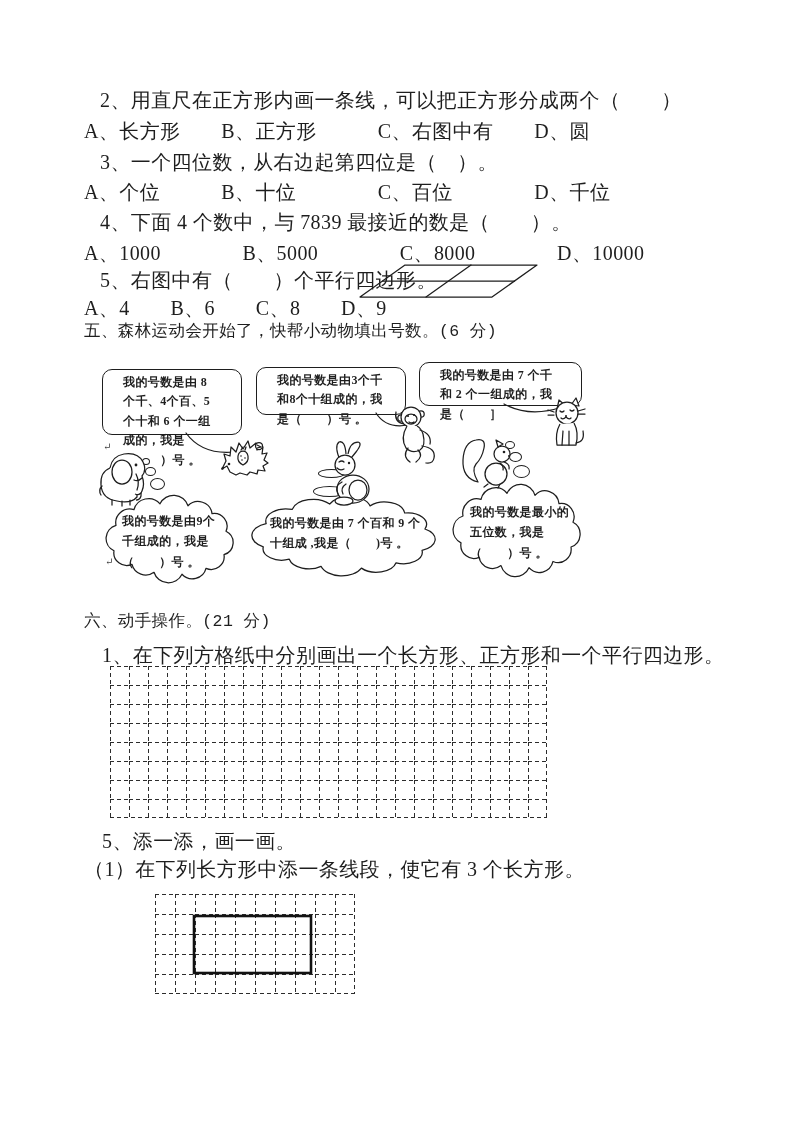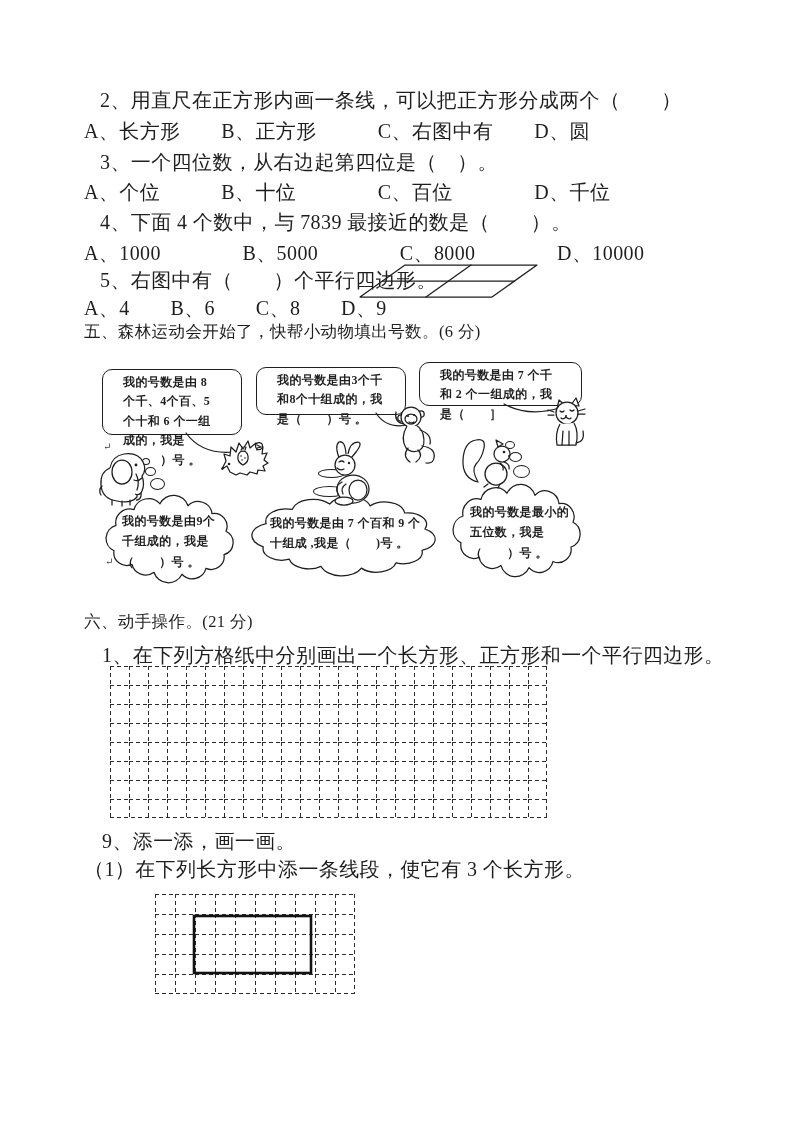"五、森林运动会开始了，快帮小动物填出号数。(6 分)" .heading { font-family: none -> Liberation Mono, monospace }
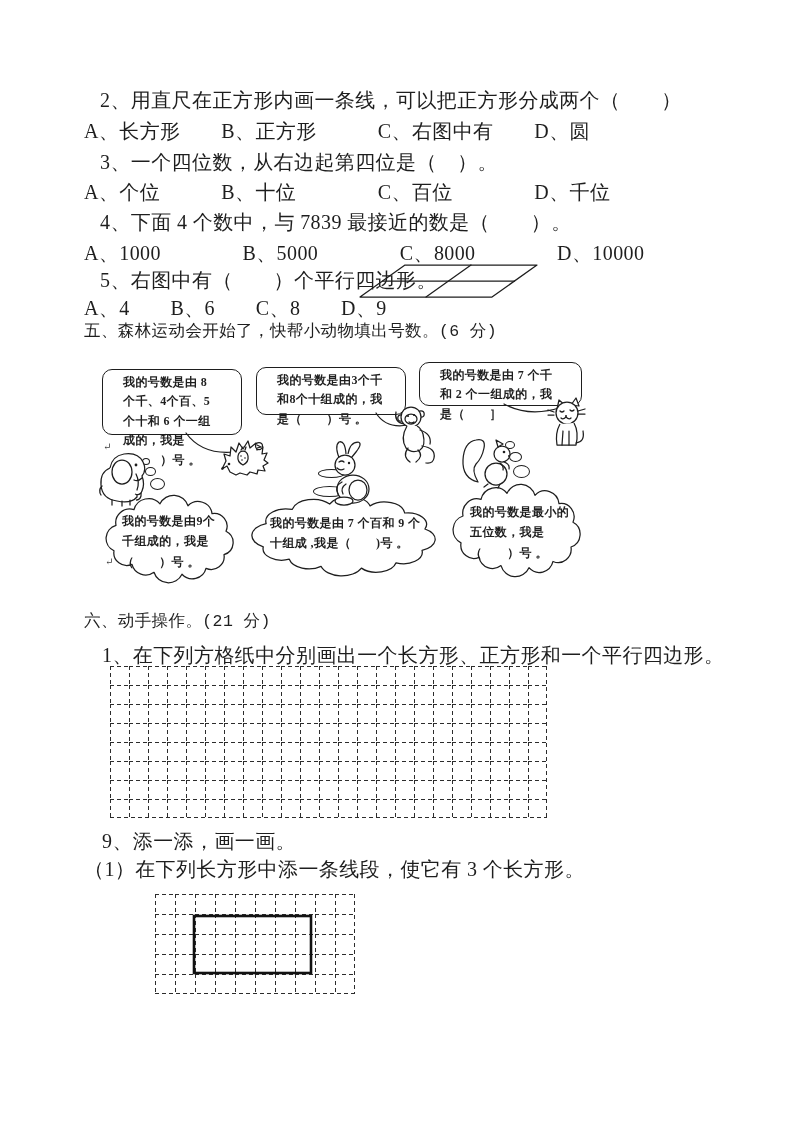"9、添一添，画一画。" div.tline { text: 9 -> 5 }
